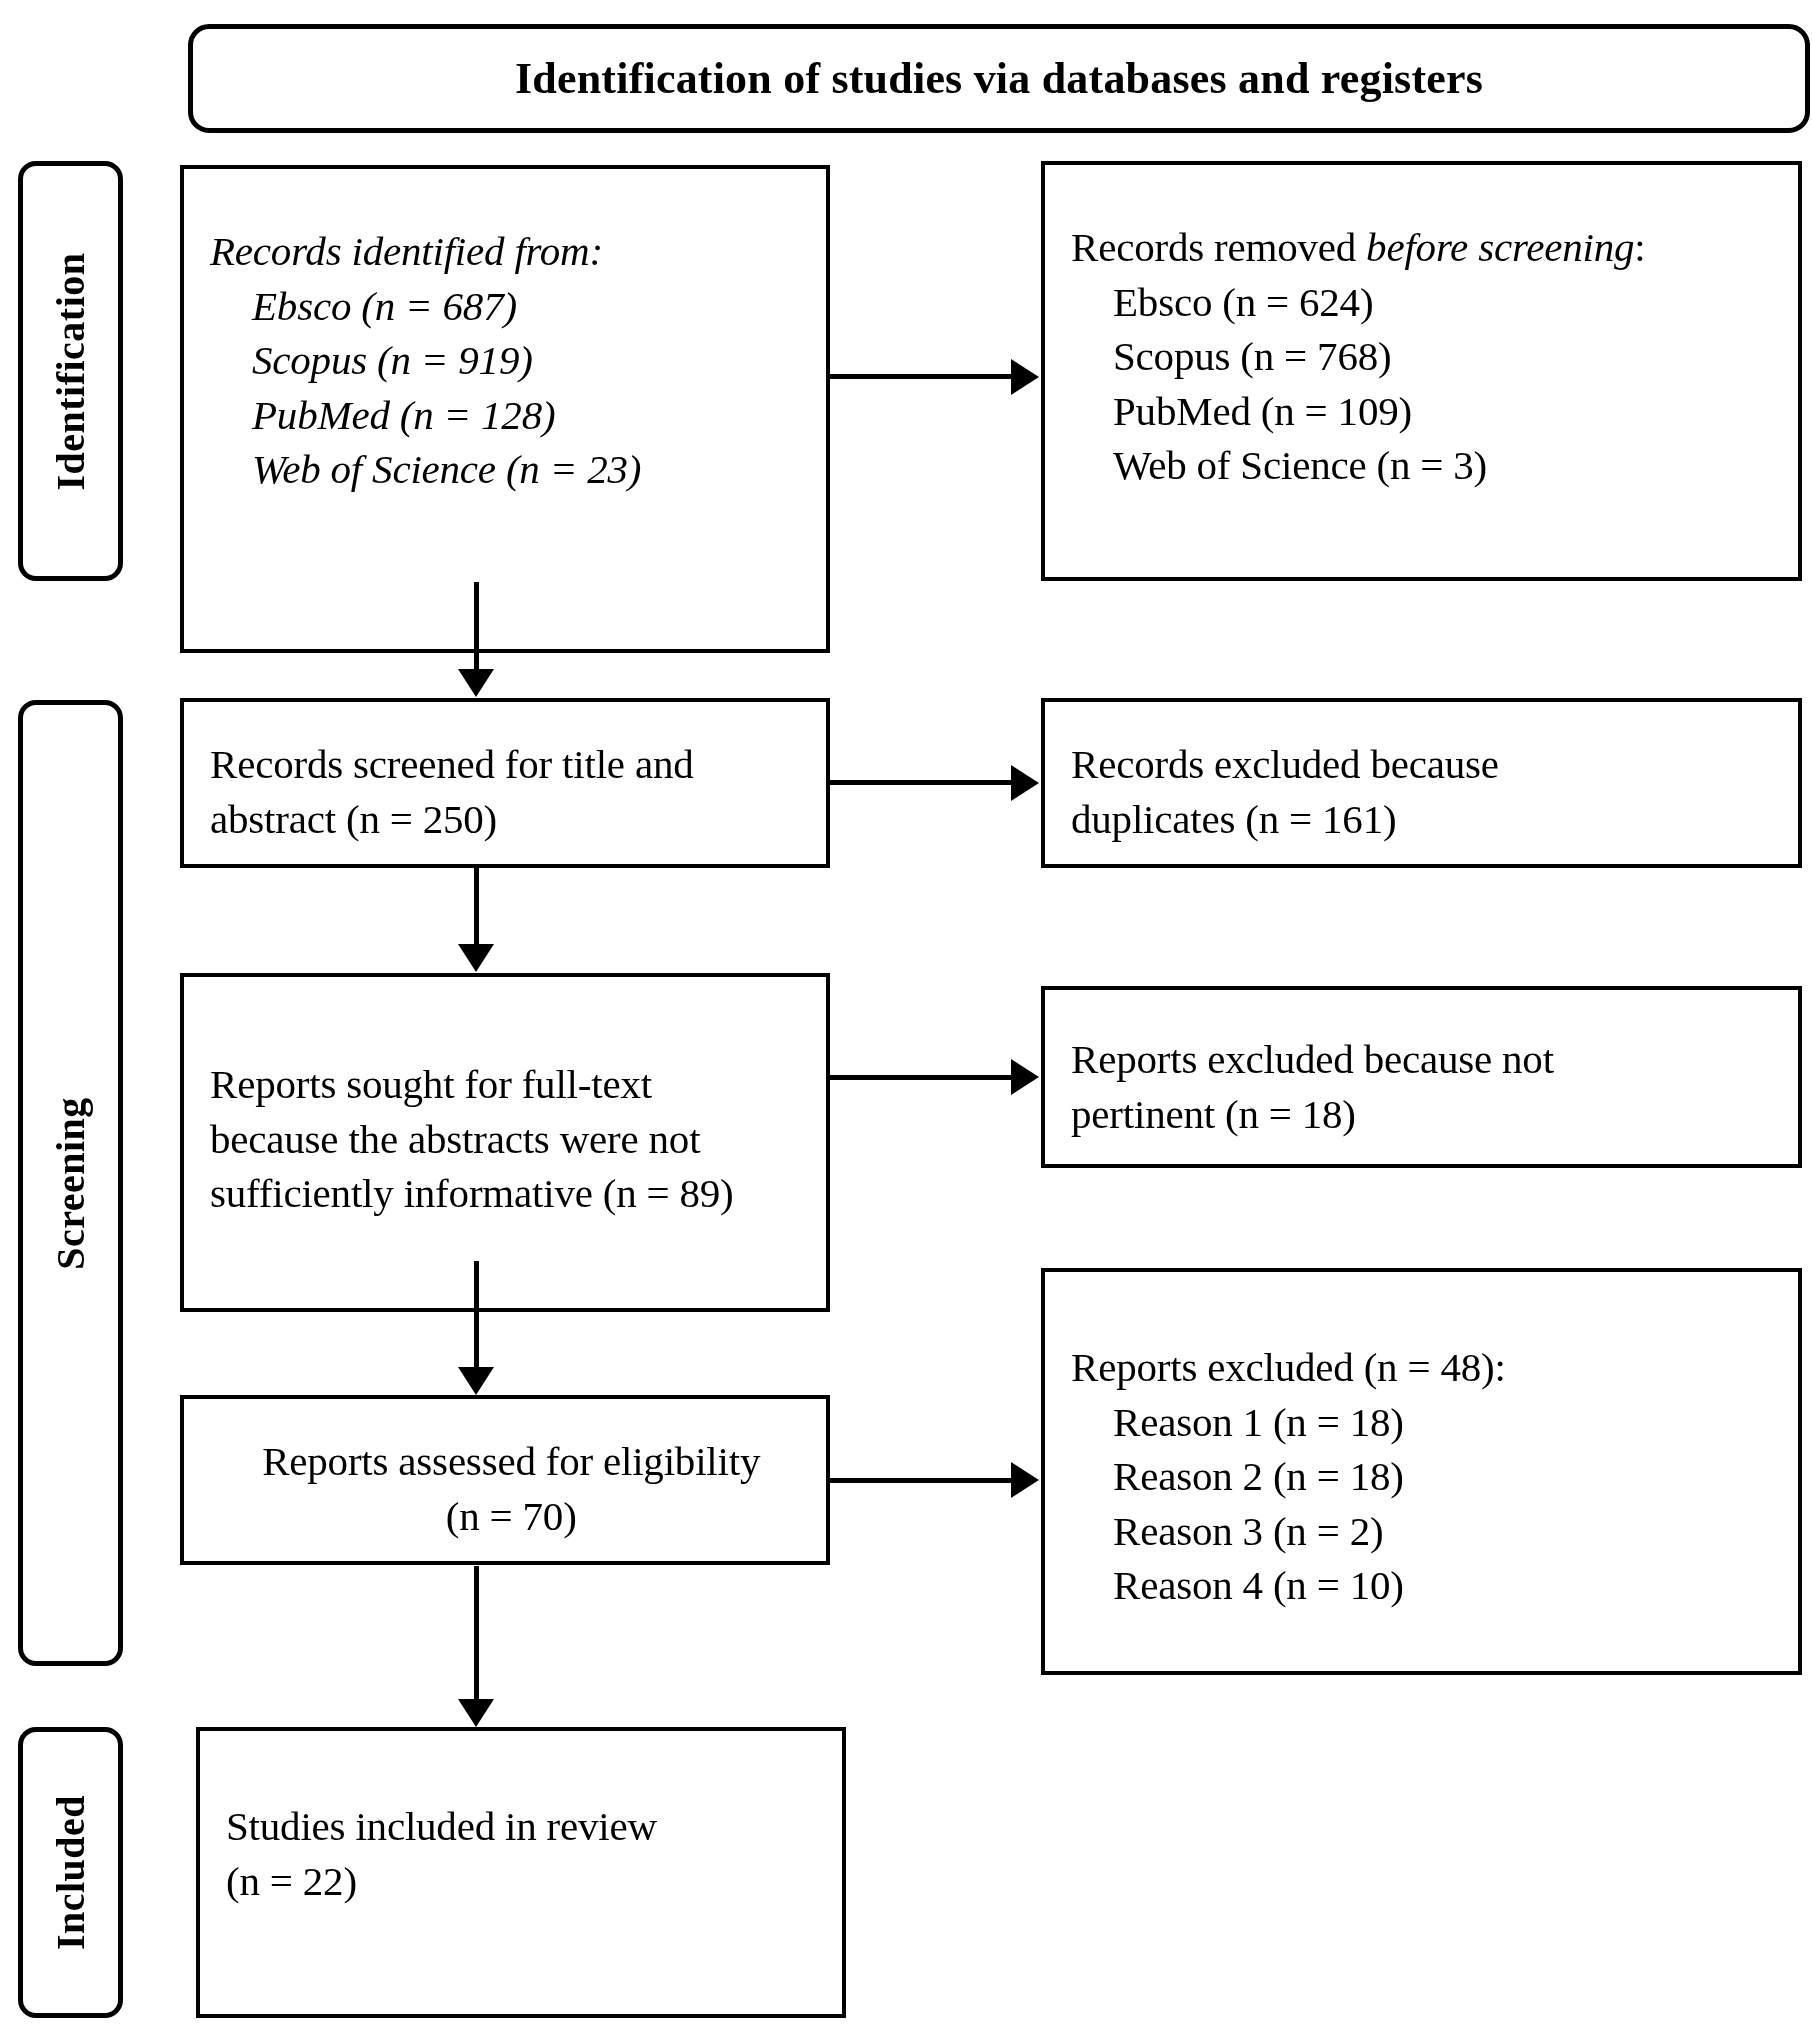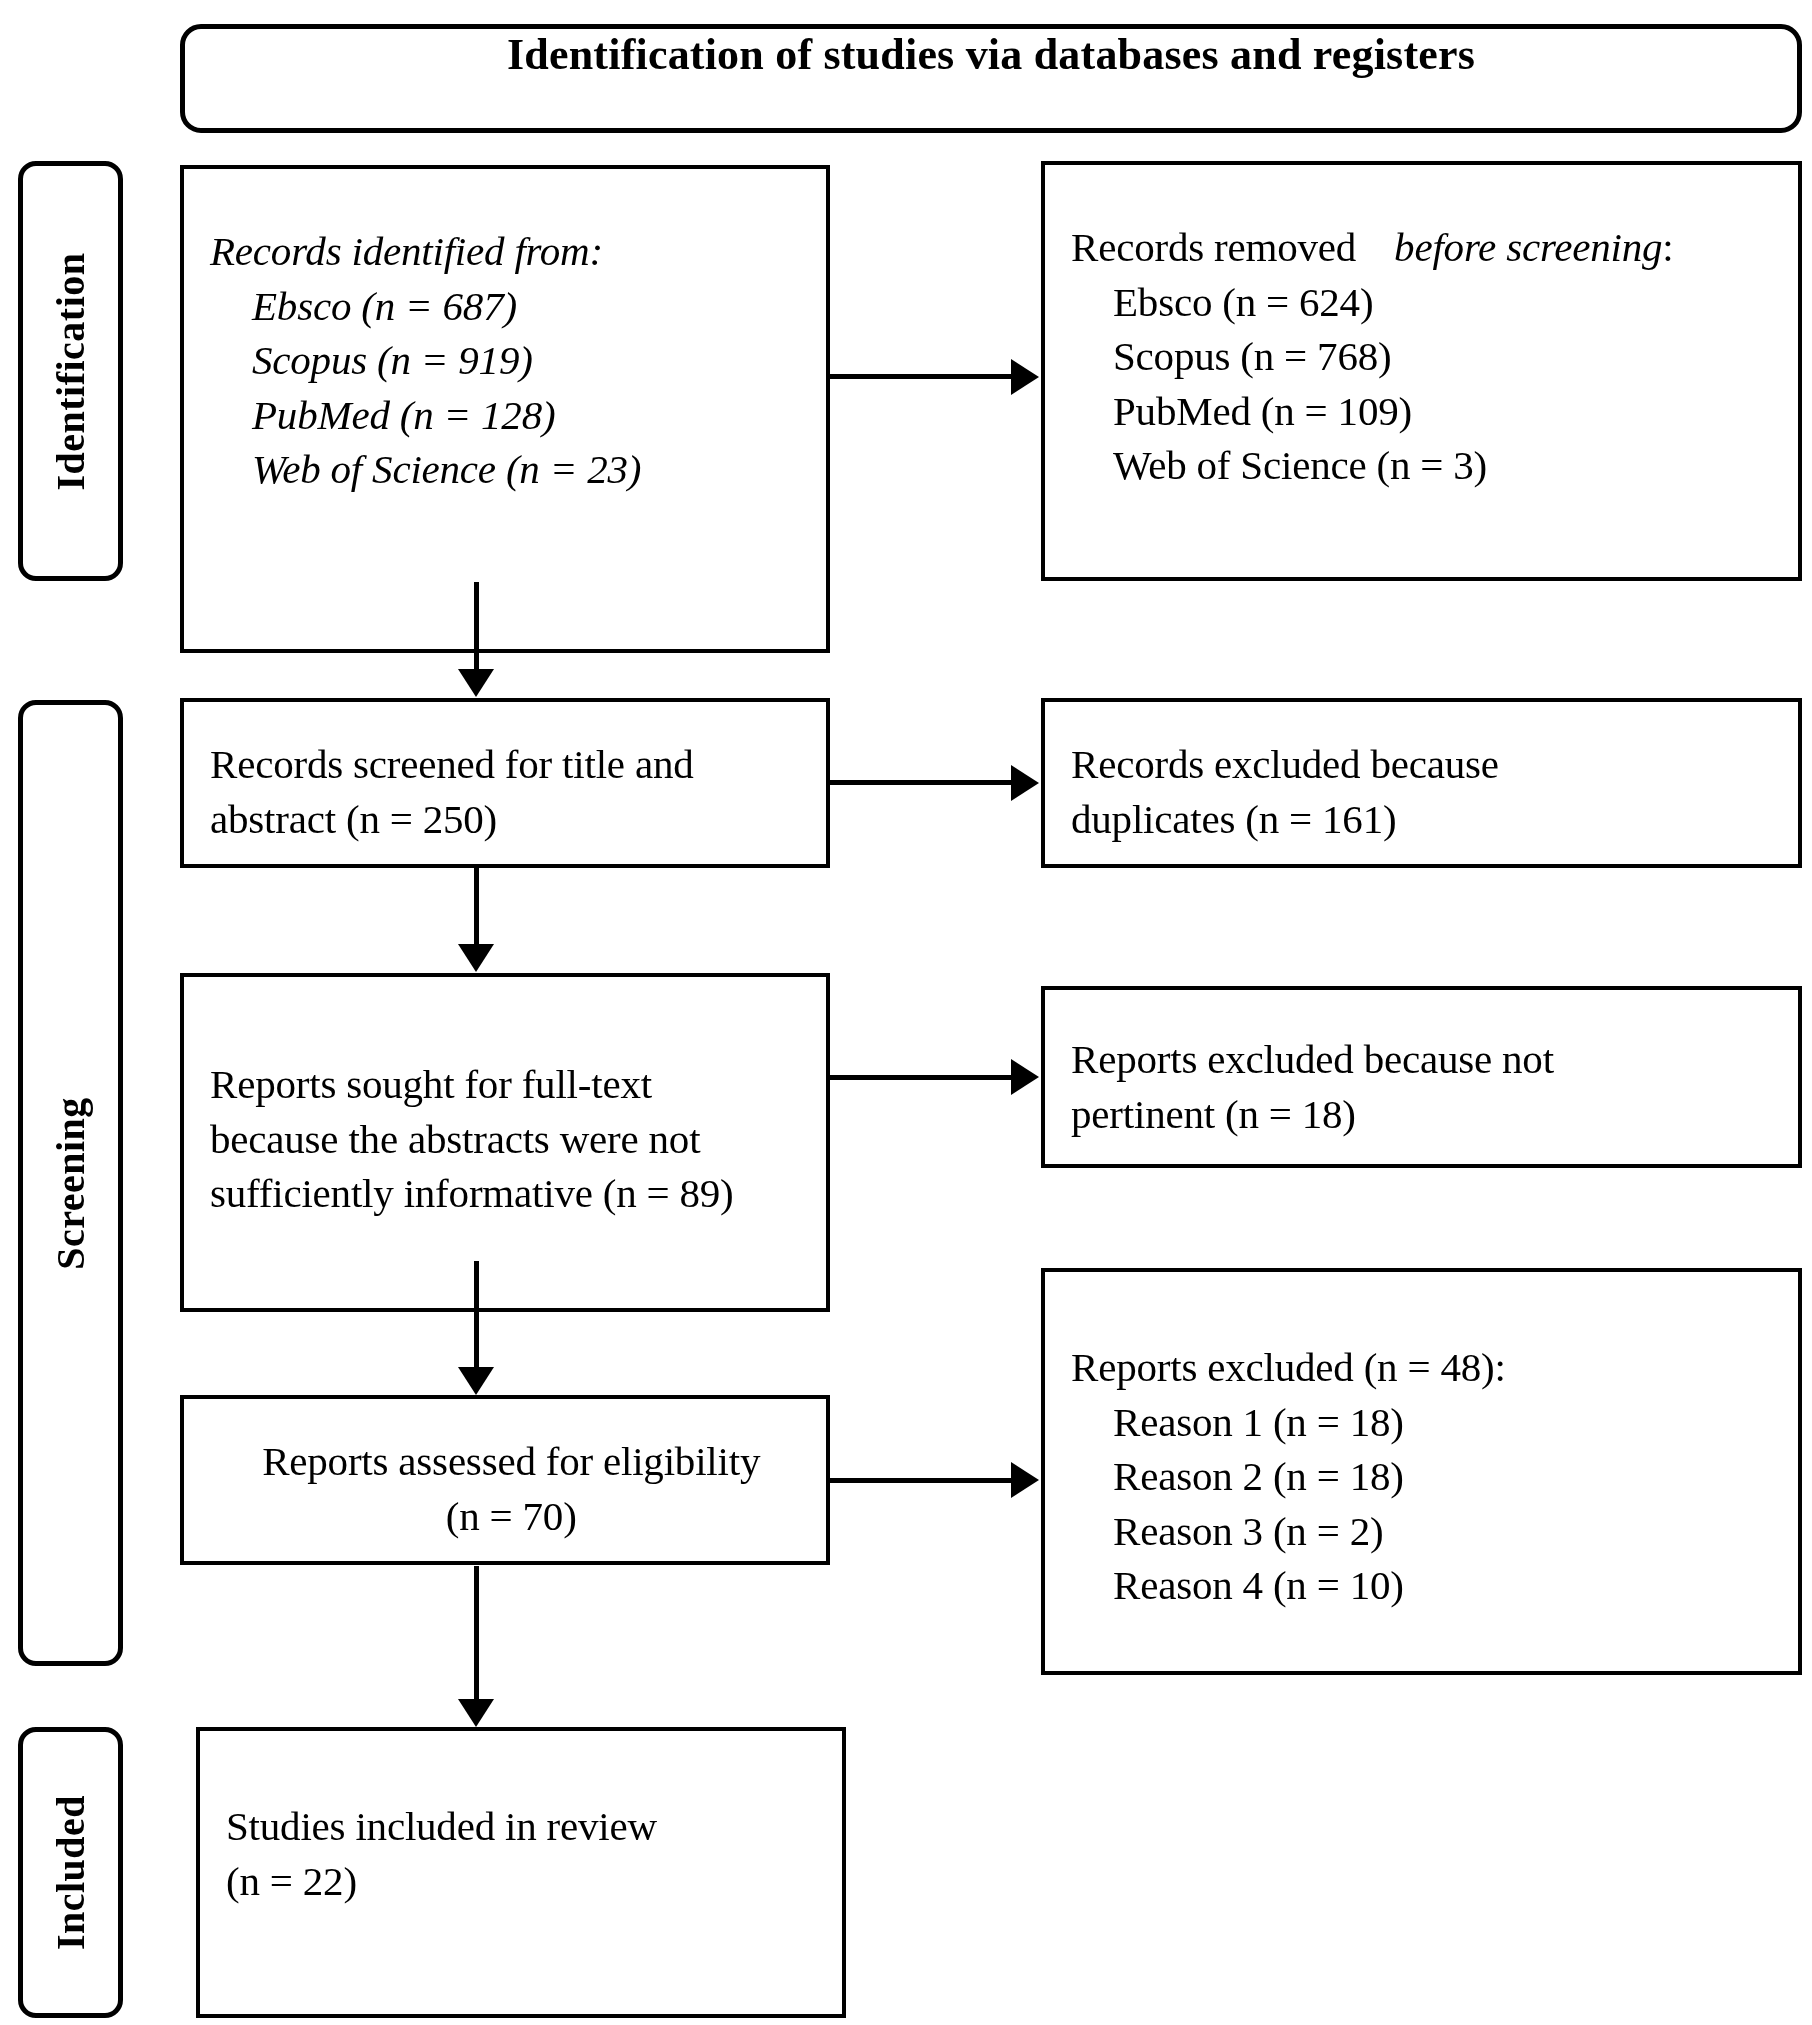"Identification of studies via databases" .banner { align-items: flex-start -> center; margin-left: none -> 8px }
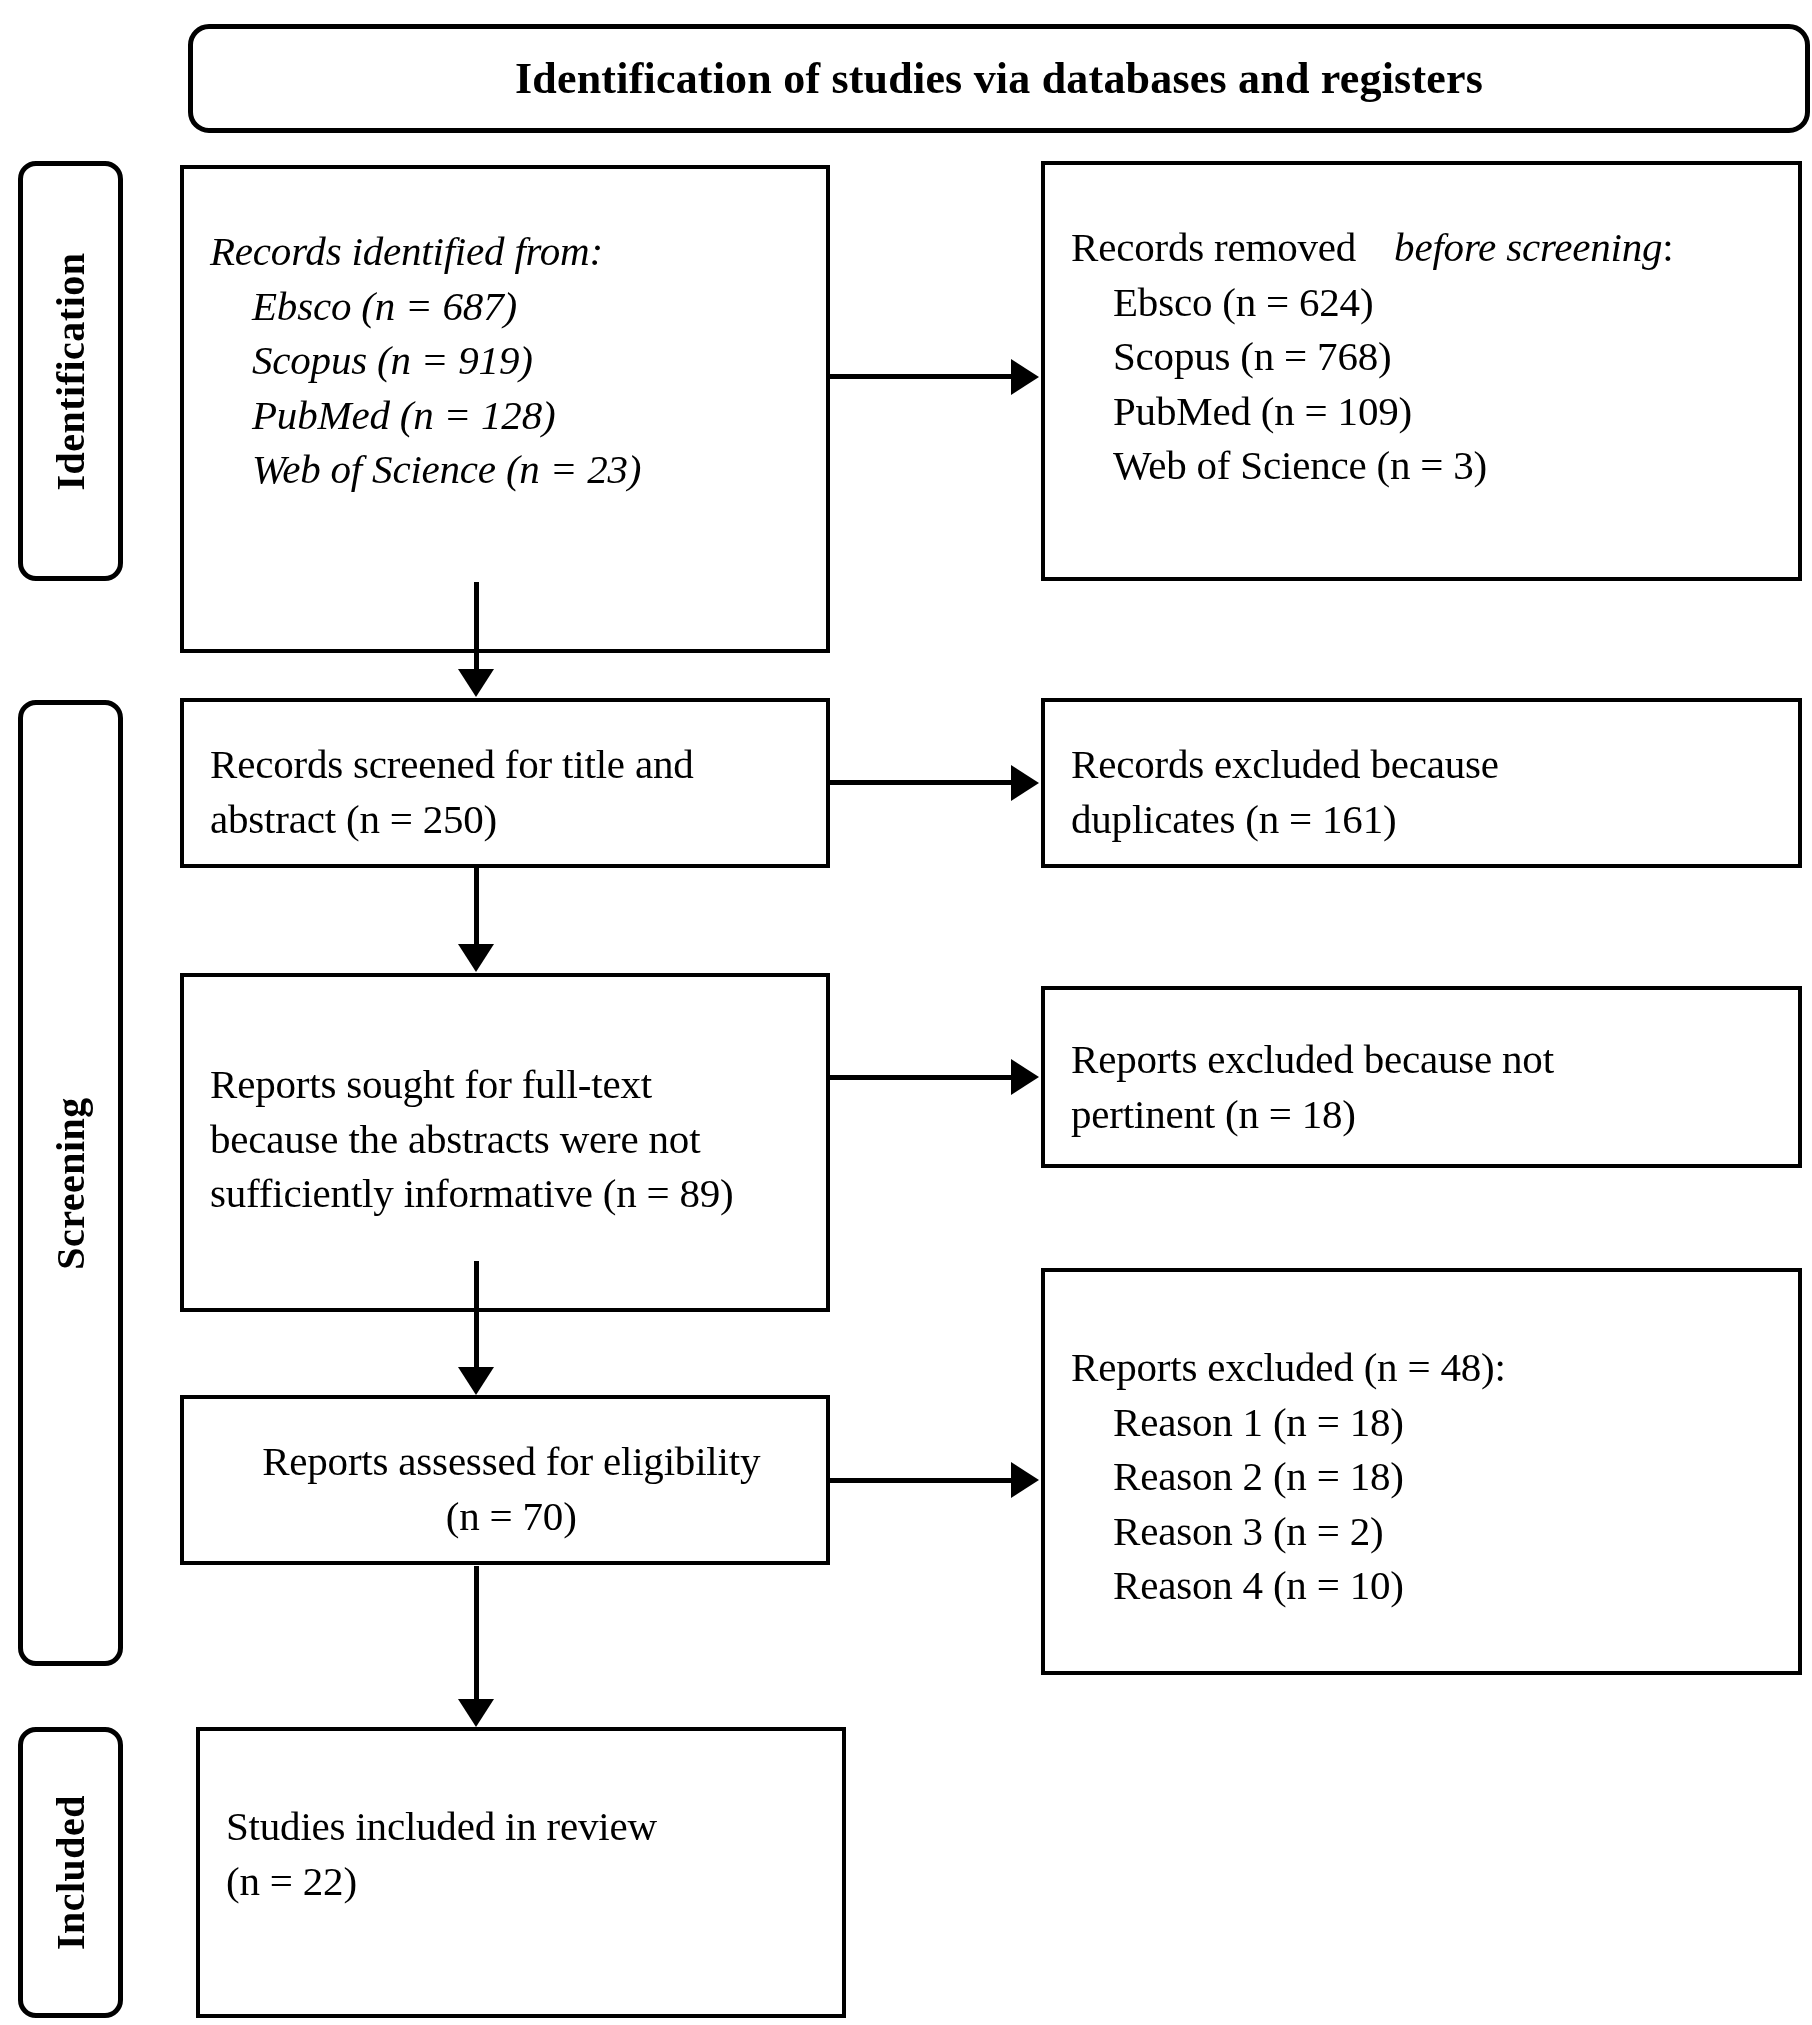"before screening" .ital { margin-left: 28px -> none }
